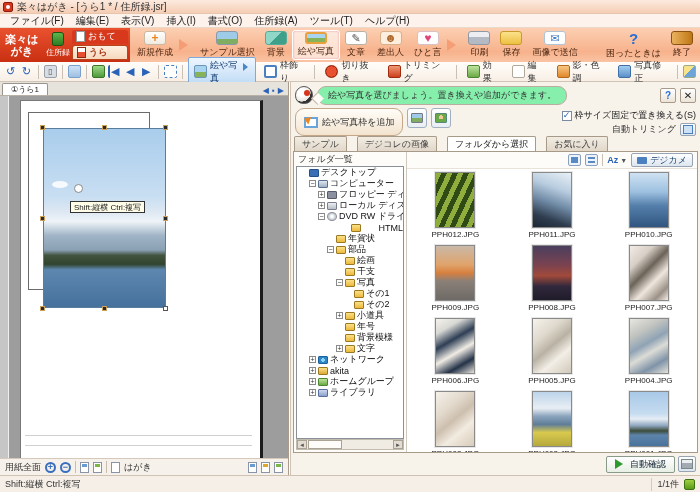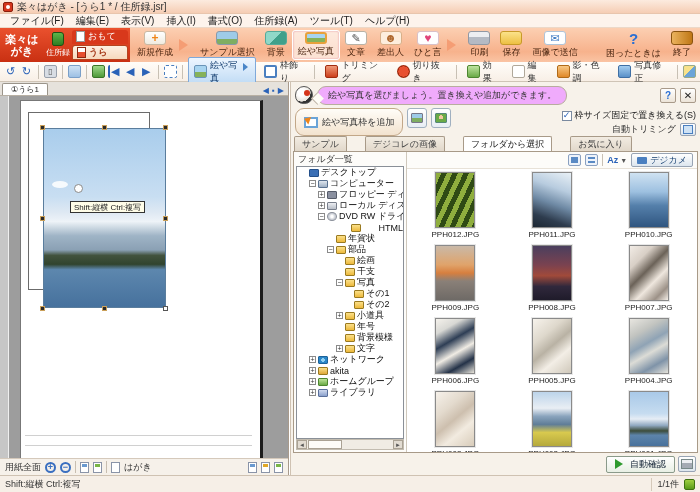"トリミング" div.et-tag { order: before "切り抜き" -> after "切り抜き" }
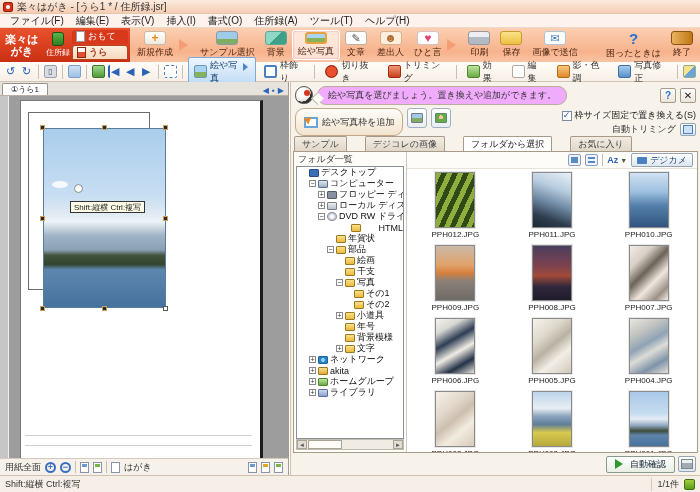"絵や写真を選びましょう。置き換えや追加ができます。" .bubble { background: #f0abfc -> #86efac }
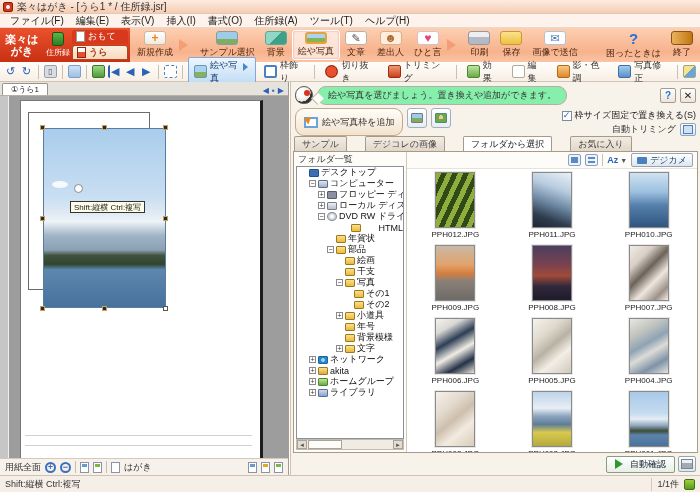"サンプル" .rp-tabs { gap: 18px -> 10px }
